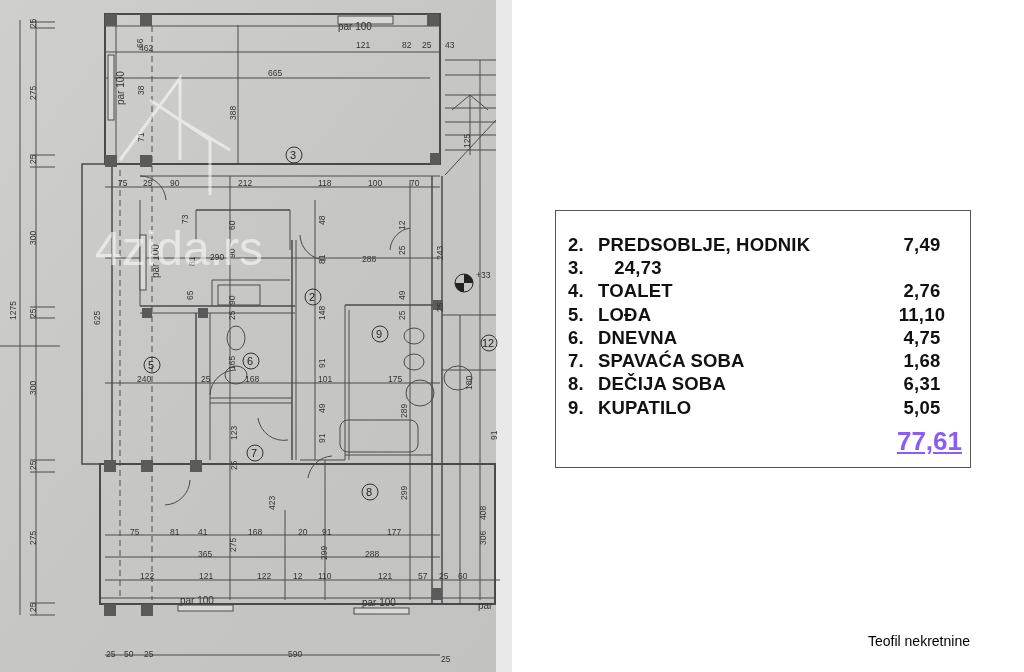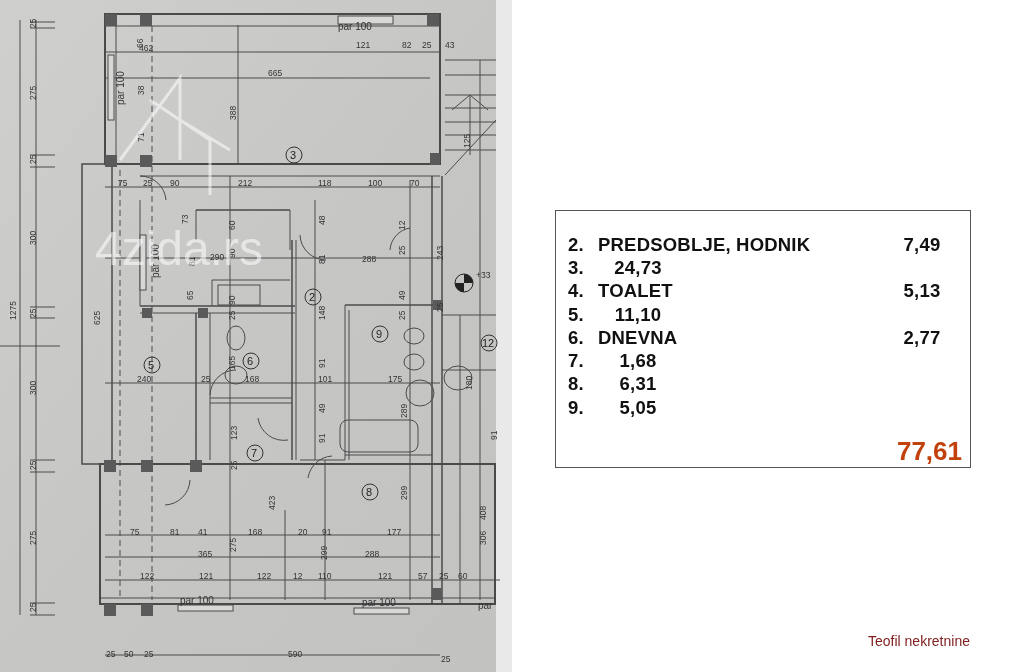"5,13" span.area { text: 5,13 -> 2,76 }
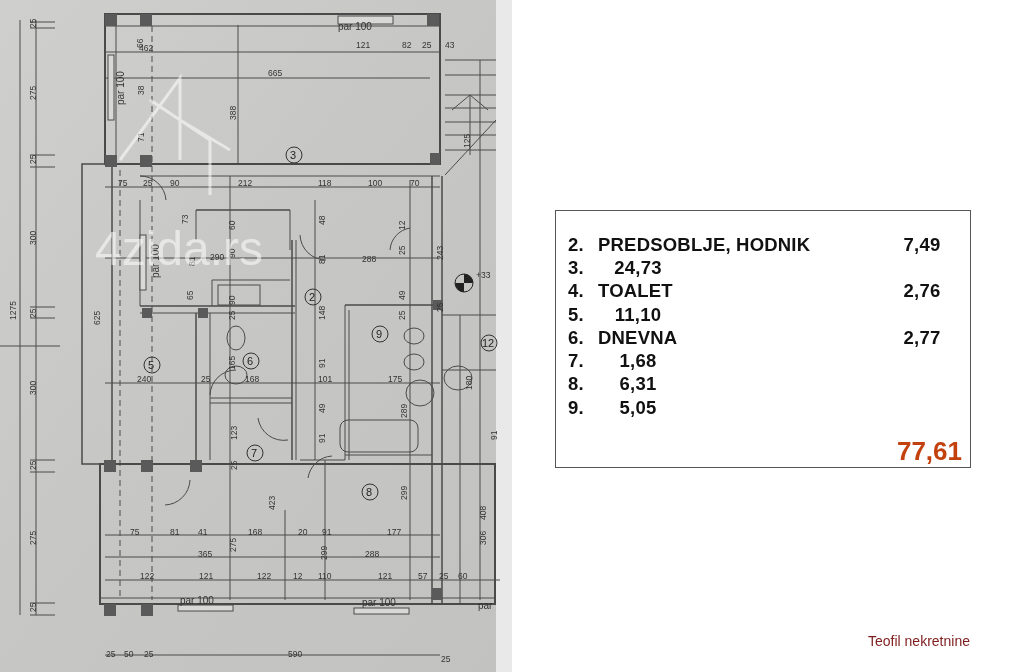"LOĐA" span.name { html: none -> <span>LOĐA</span> }
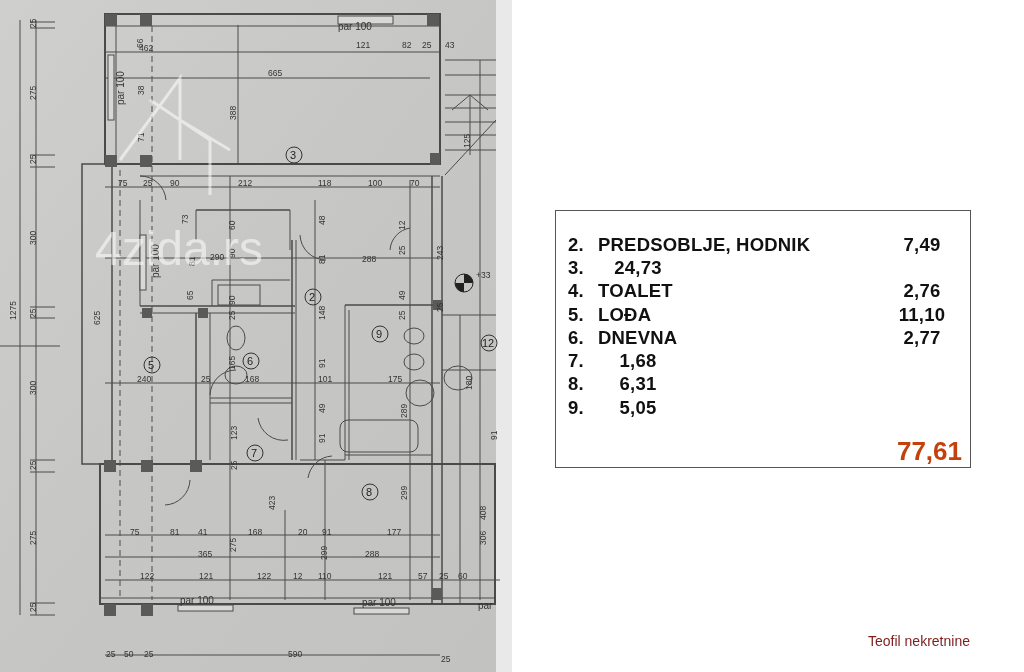"2,77" span.area { text: 2,77 -> 4,75 }
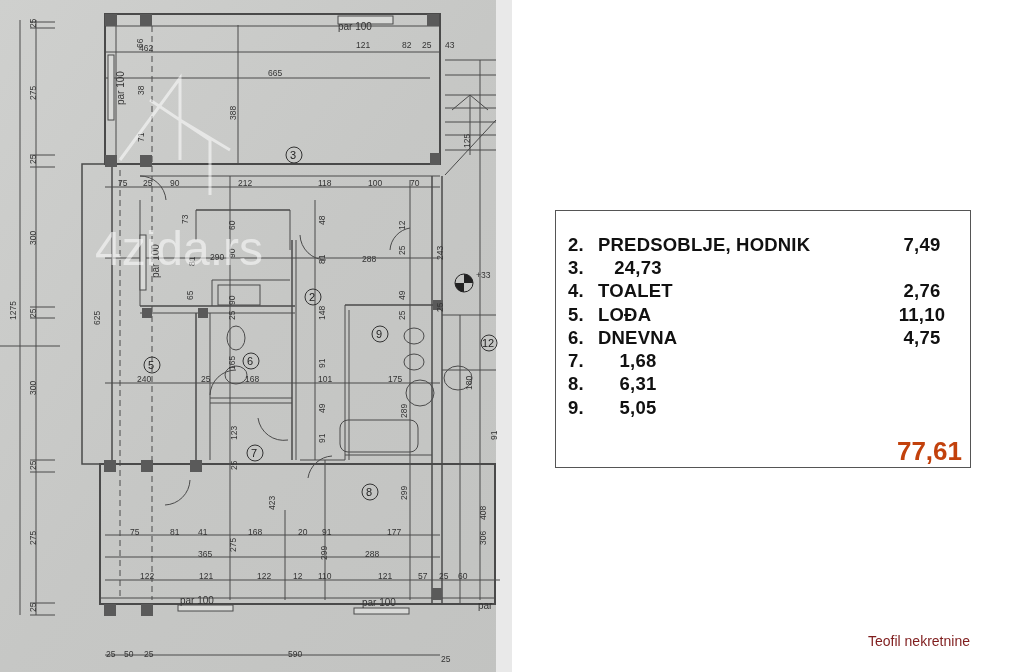"SPAVAĆA SOBA" span.name { html: none -> <span>SPAVAĆA SOBA</span> }
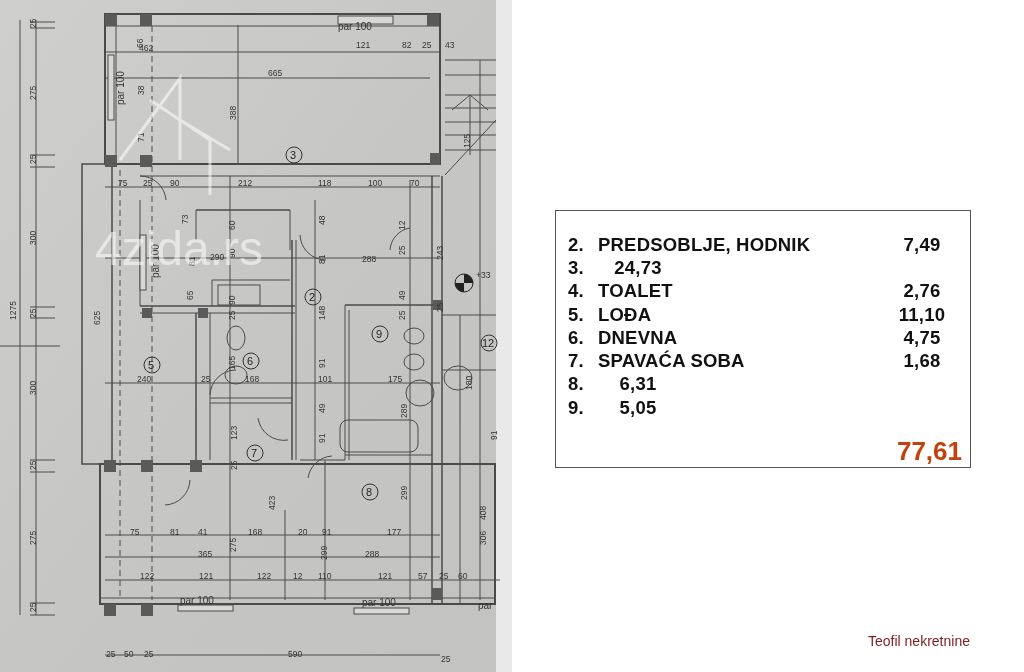"DEČIJA SOBA" span.name { html: none -> <span>DEČIJA SOBA</span> }
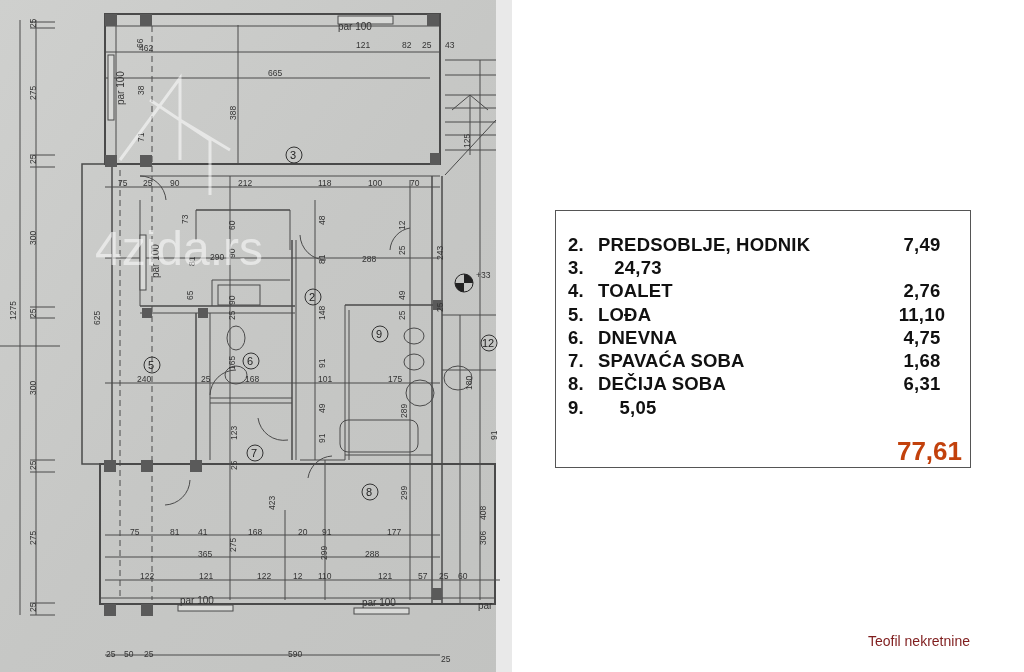"KUPATILO" span.name { html: none -> <span>KUPATILO</span> }
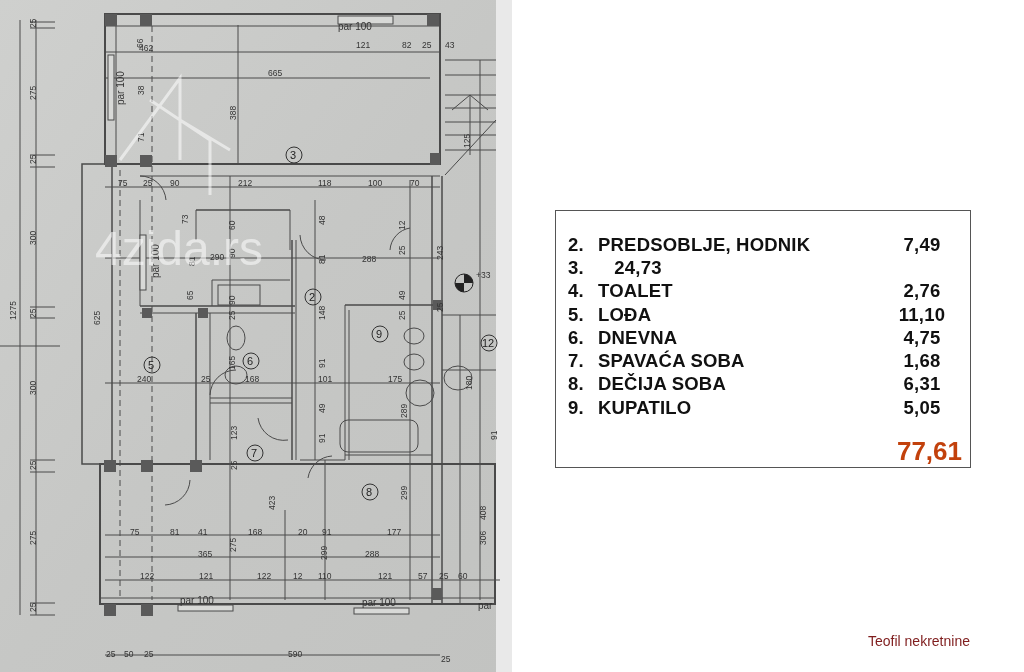"77,61" .legend .total { bottom: 0 -> 10px; color: #c2410c -> #8b5cf6; text-decoration: none -> underline }
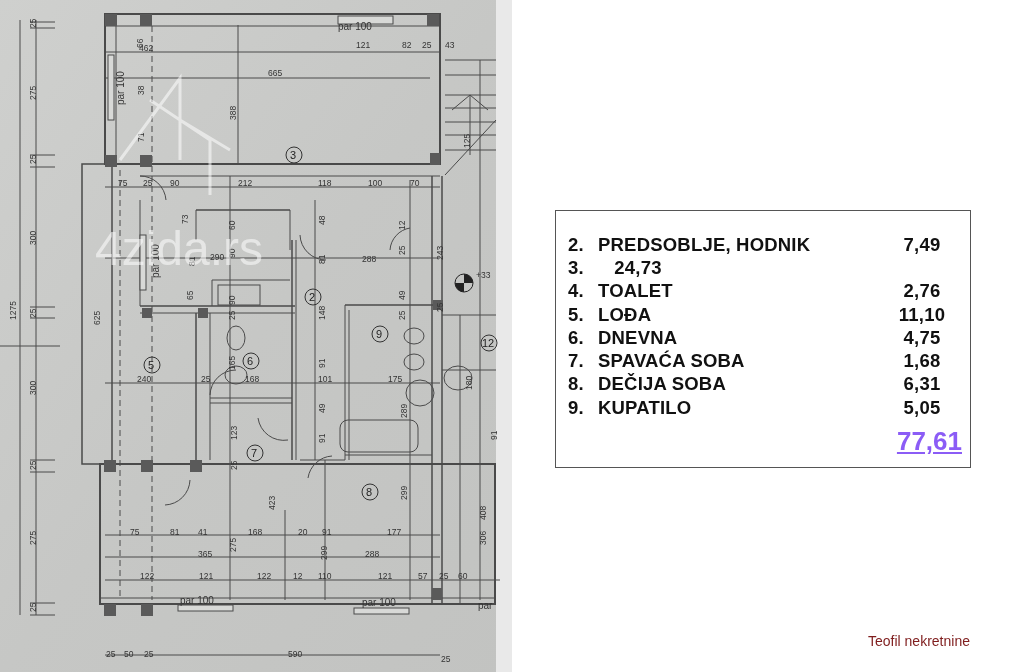"Teofil nekretnine" .credit { color: #7f1d1d -> #000000 }
